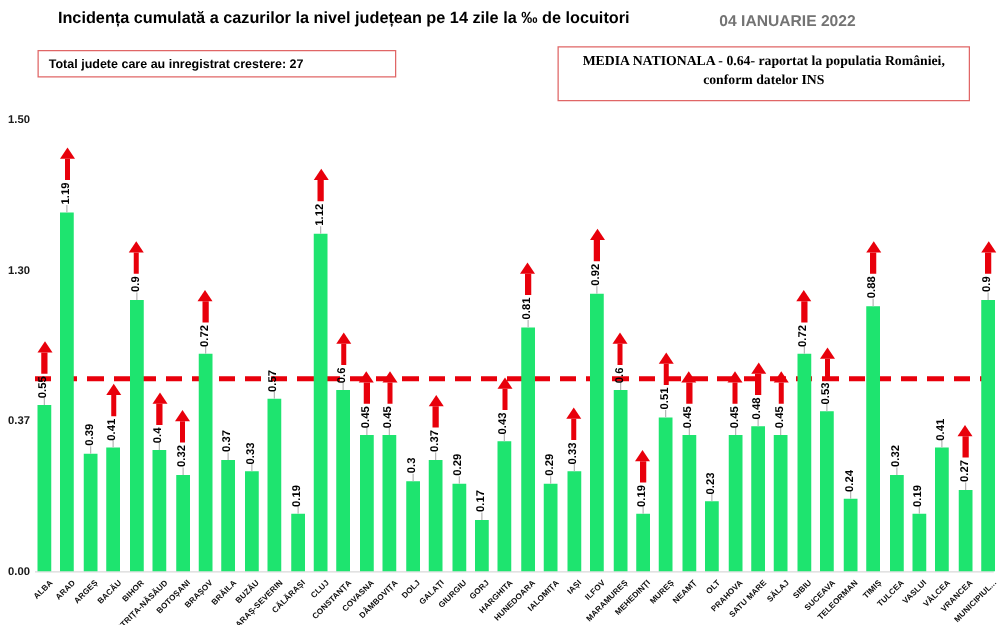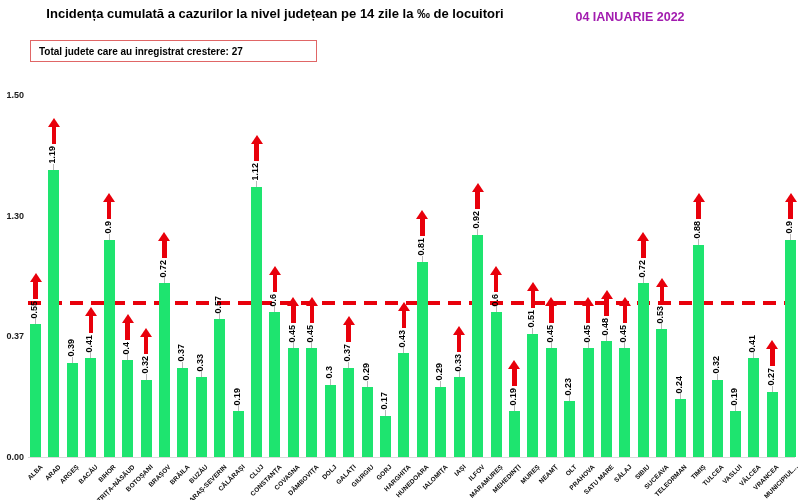"04 IANUARIE 2022" .report-date { color: #a21caf -> #737373 }
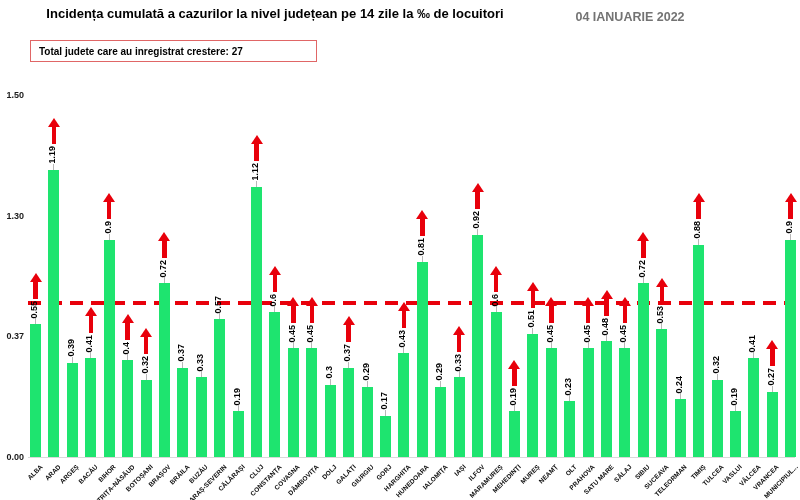"MEDIA NATIONALA - 0.64- raportat" div.media-box { html: none -> <div> <span>MEDIA NATIONALA - 0.64- raportat la populatia României,</span> <span>conform datelor INS</span> </div> }
